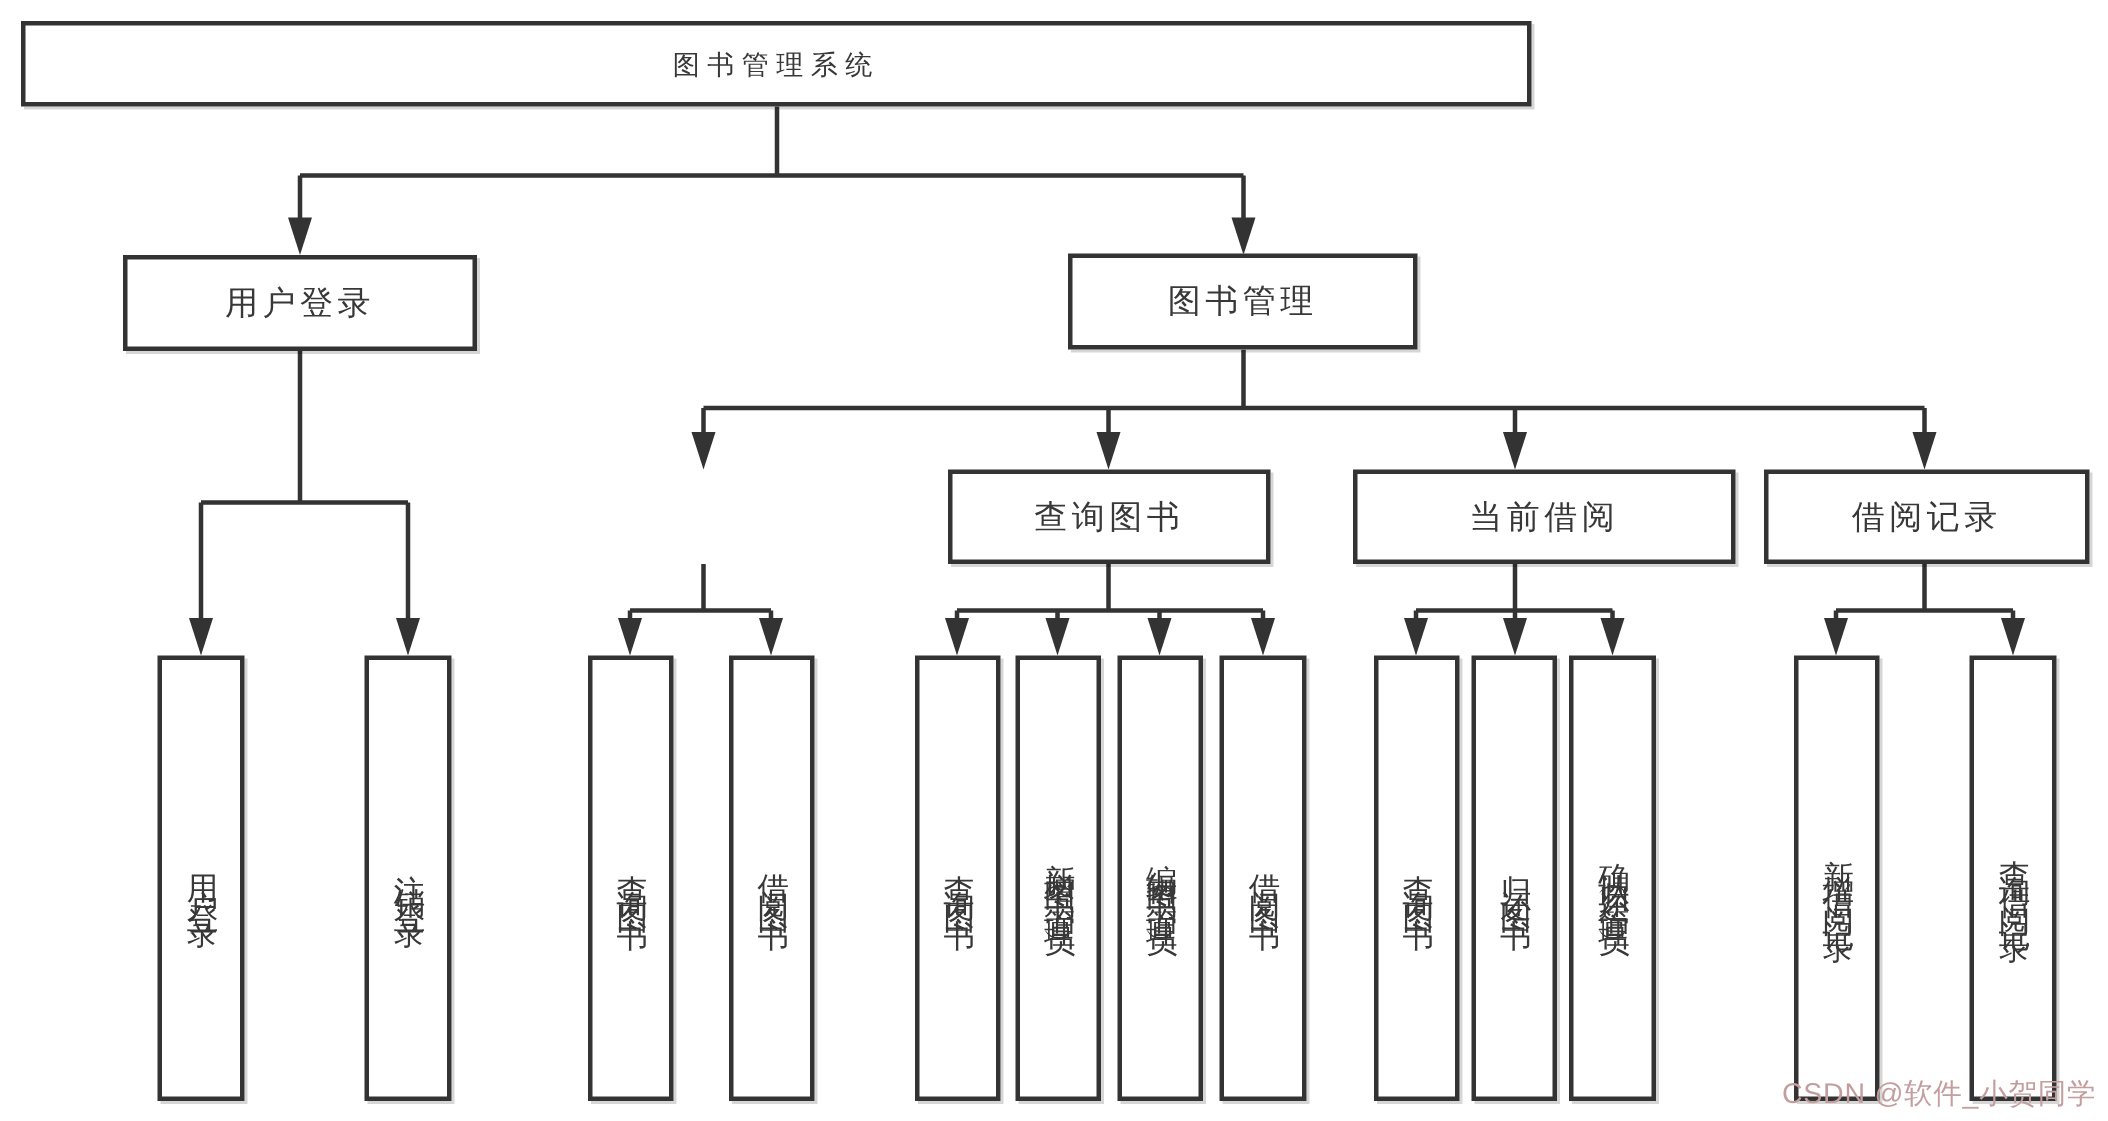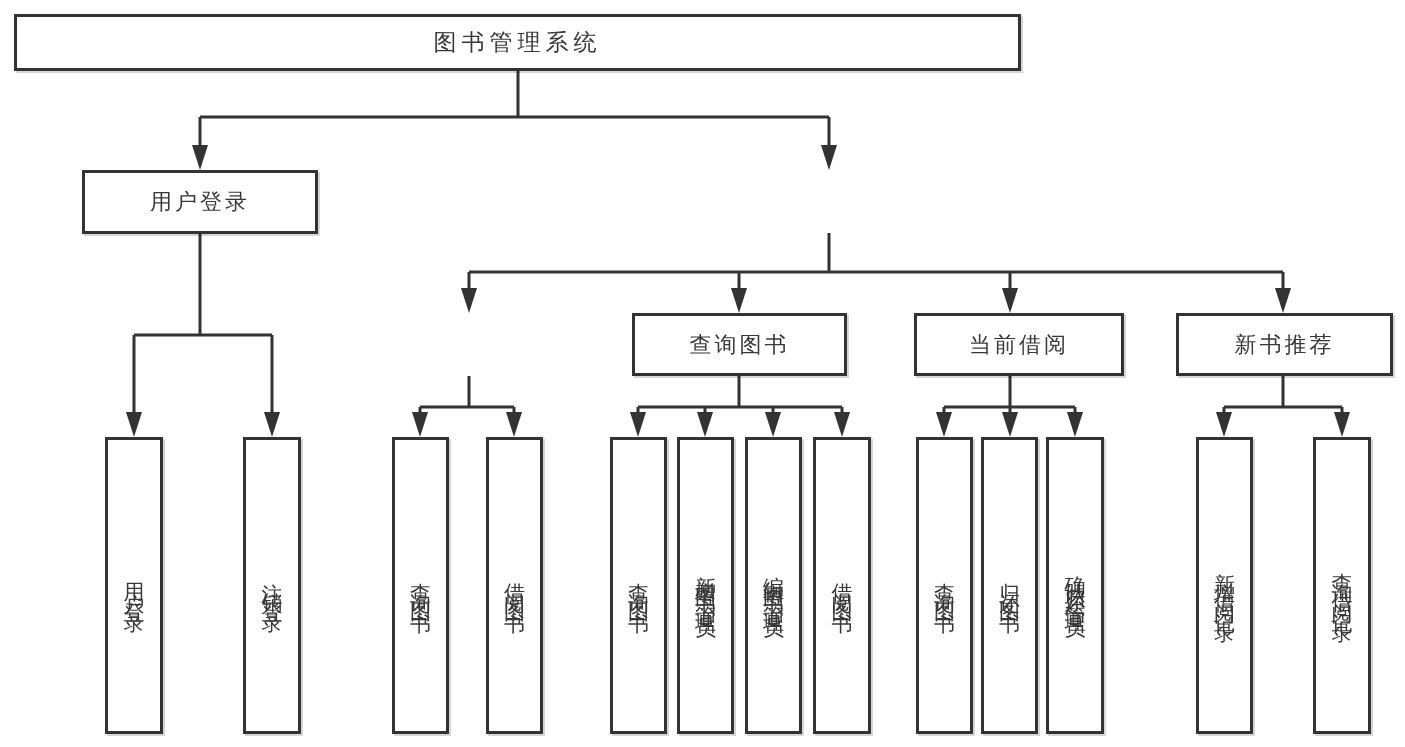"图书管理系统" .root-lab { font-size: 23px -> 18px }
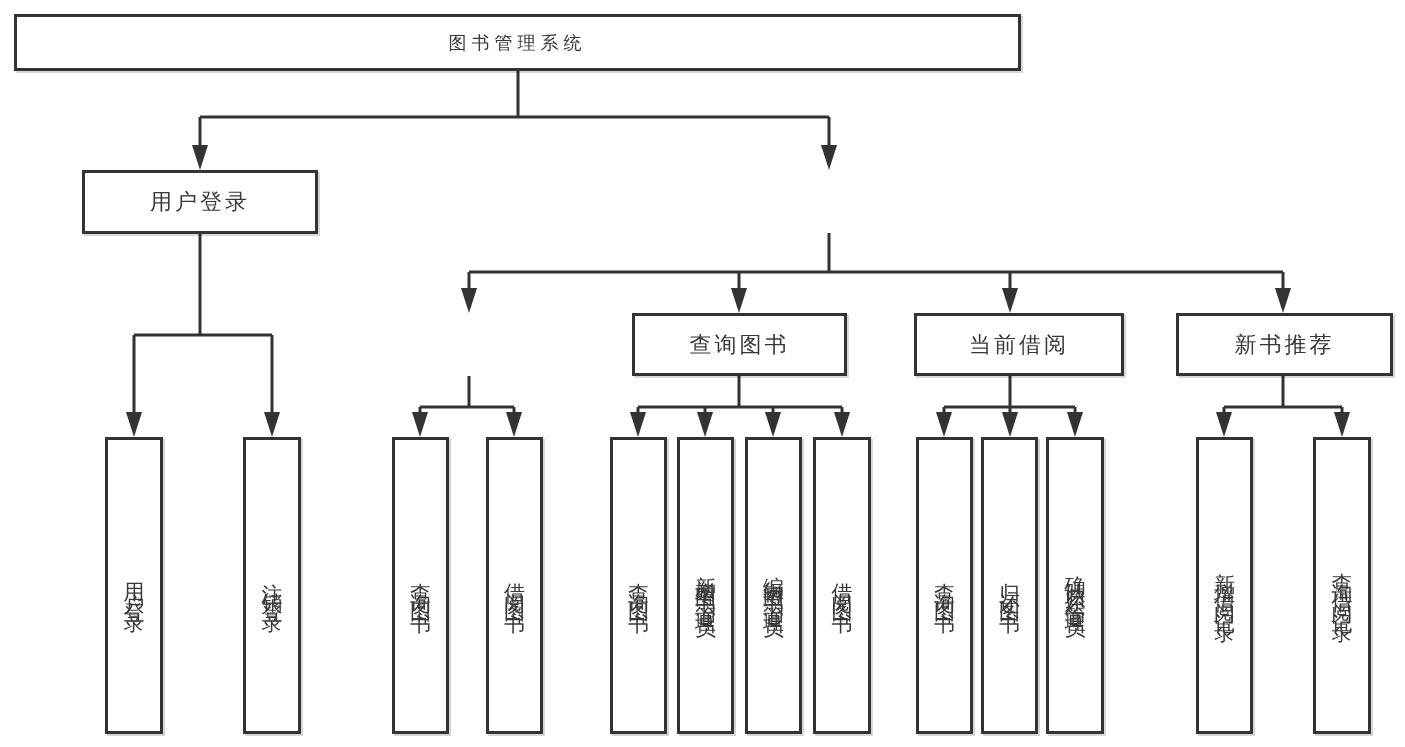"图书管理" div.node { html: none -> <div> <span>图书管理</span> </div> }
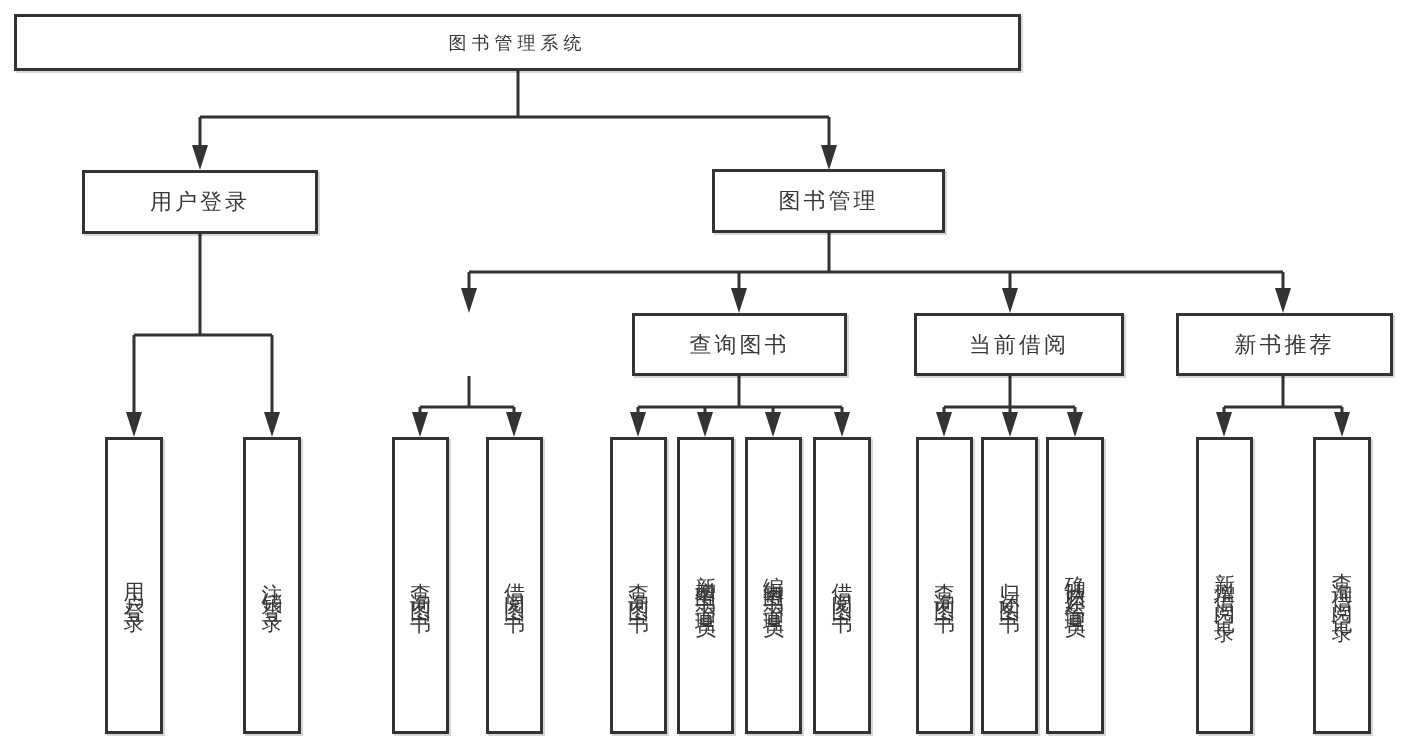"当前借阅" #n-current-borrow { margin-left: 12px -> none; width: 210px -> 255px }
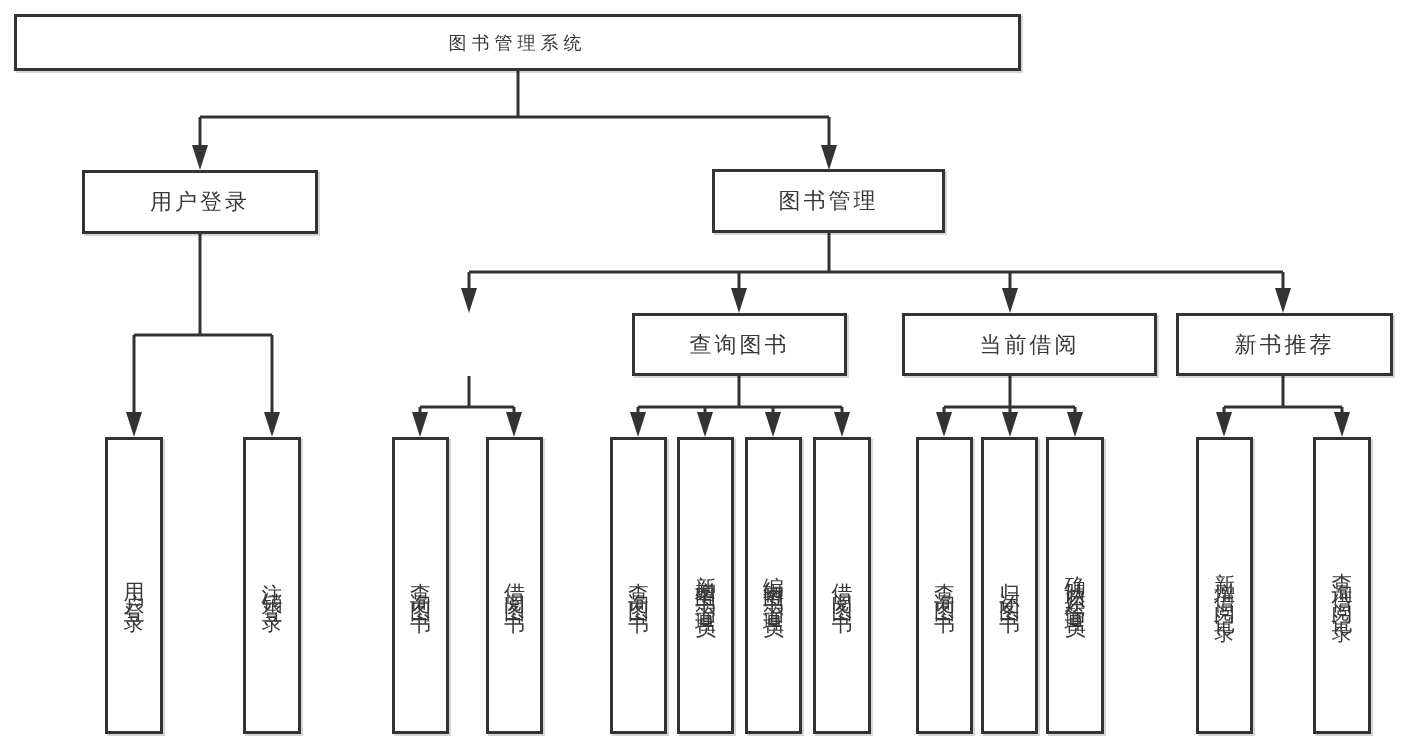"新书推荐" span.lab { text: 新书推荐 -> 借阅记录 }
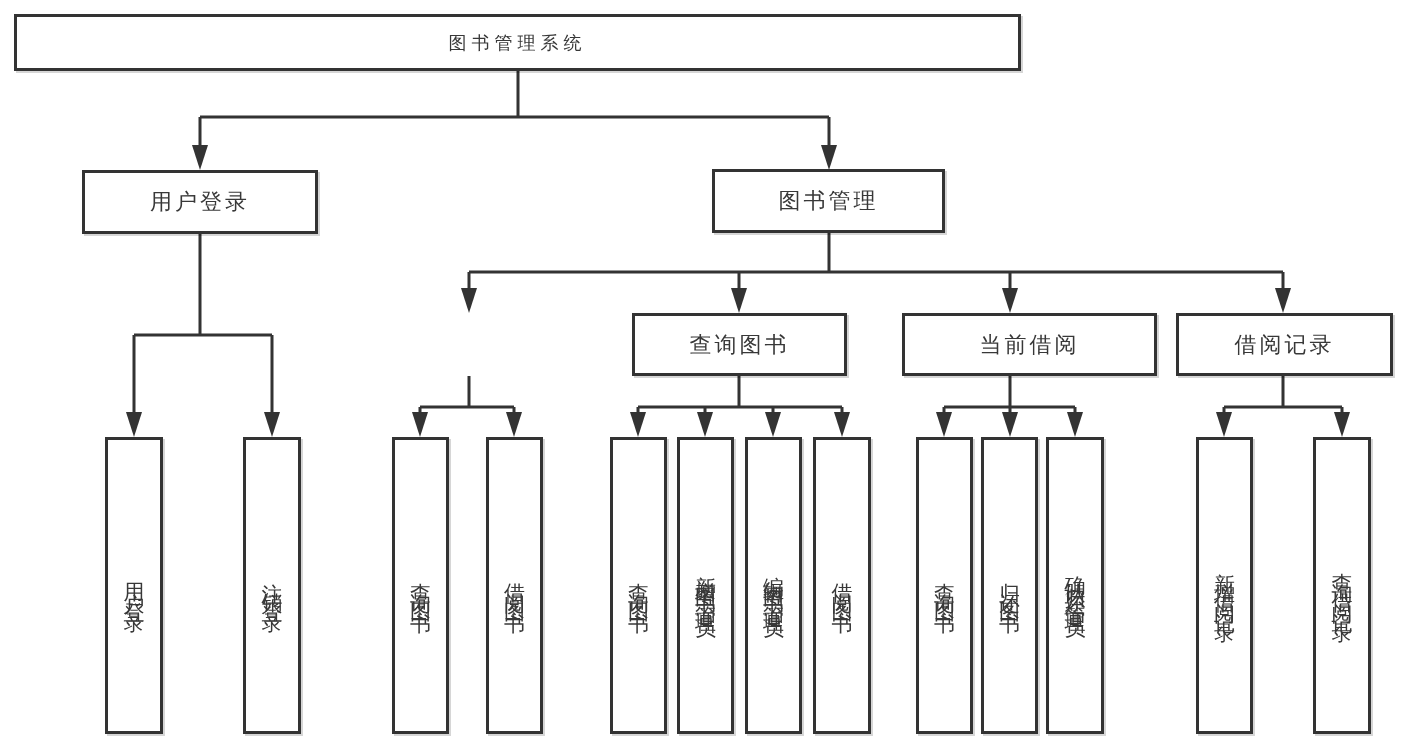"CSDN @软件_小贺同学" div.watermark { html: none -> <div>CSDN @软件_小贺同学</div> }
